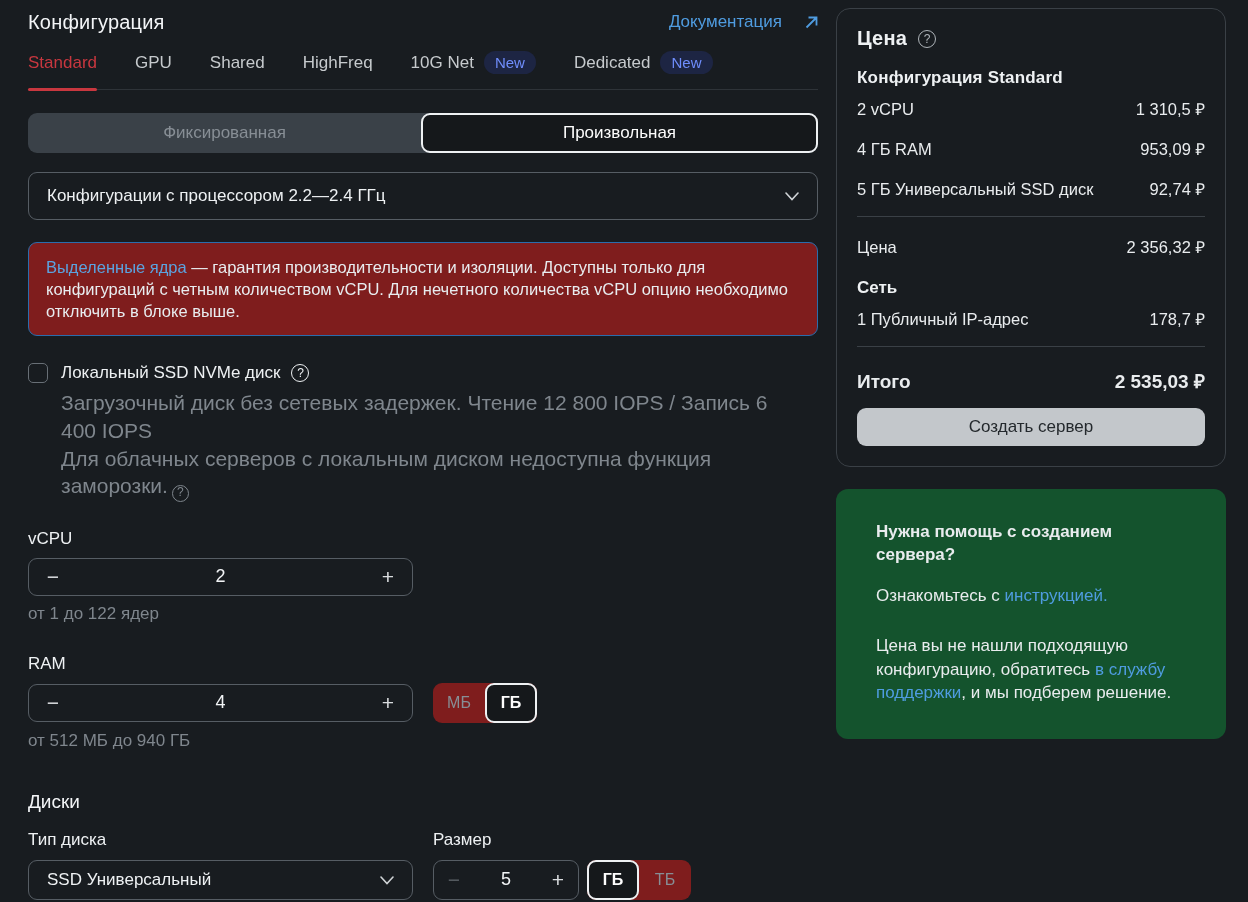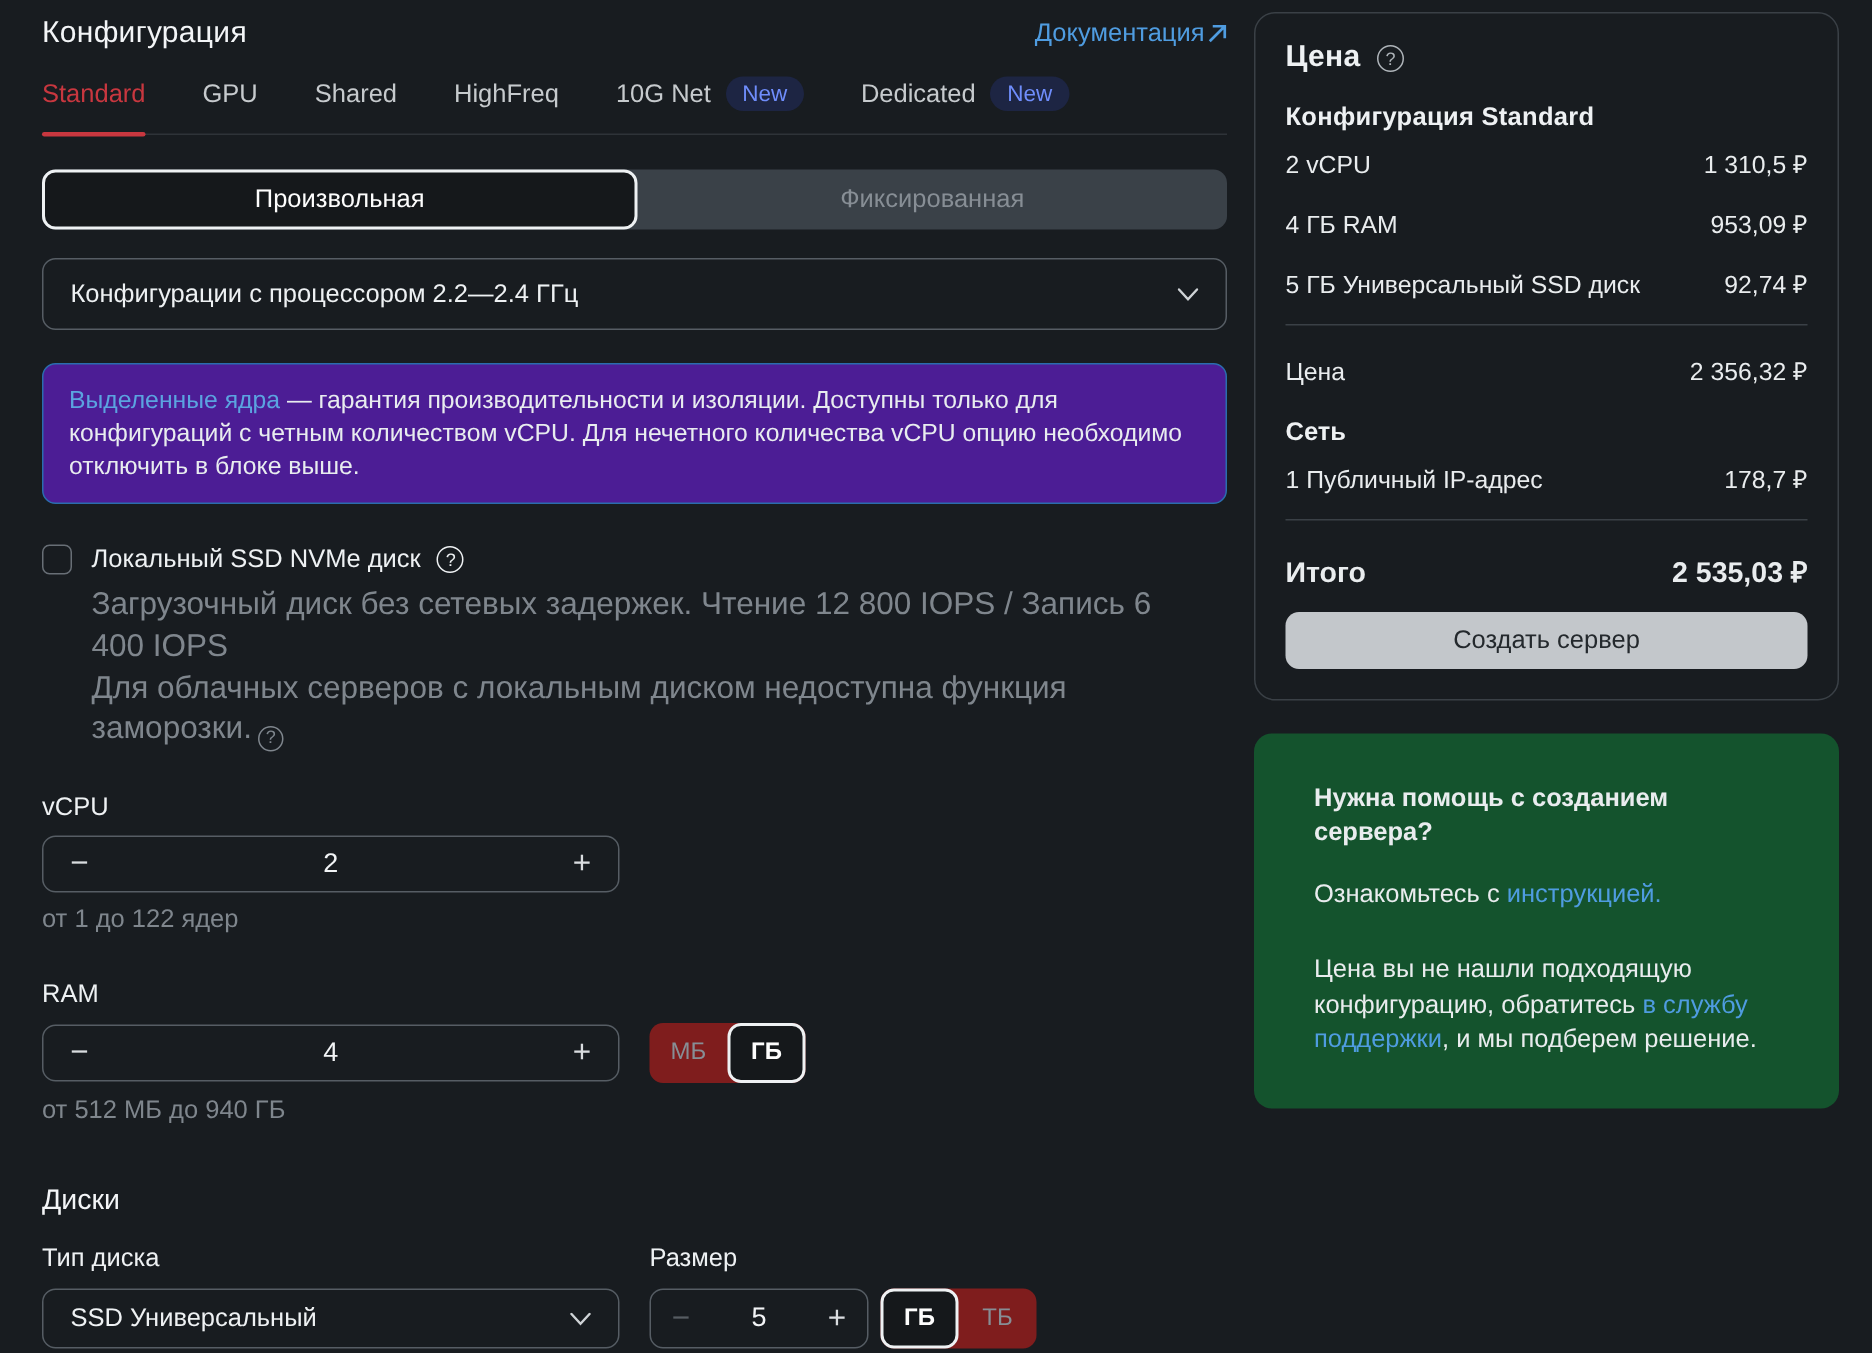"Документация" .doc-link { gap: 2px -> 23px }
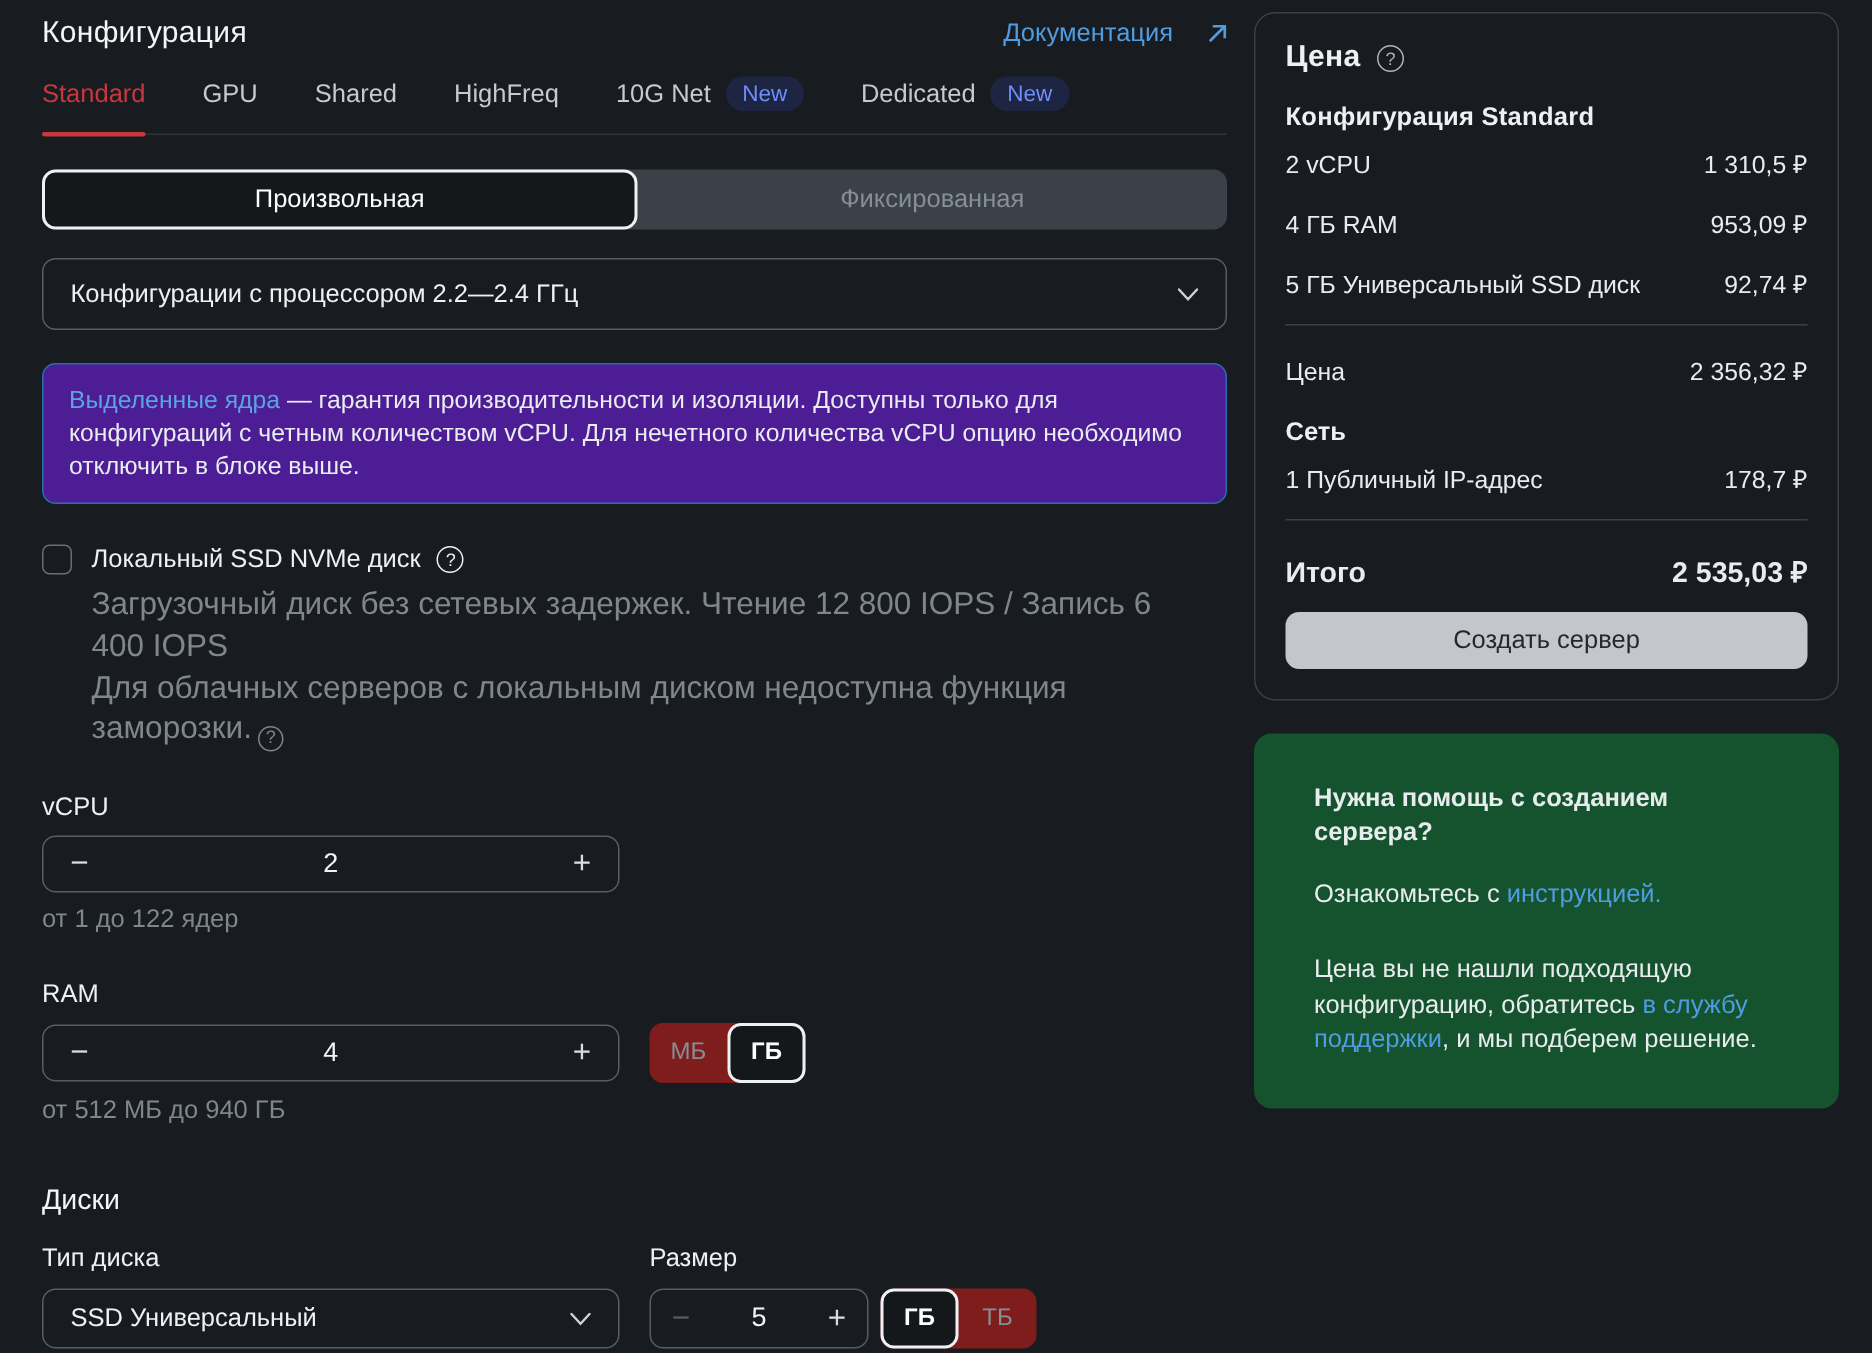"Произвольная" div.seg { order: before "Фиксированная" -> after "Фиксированная" }
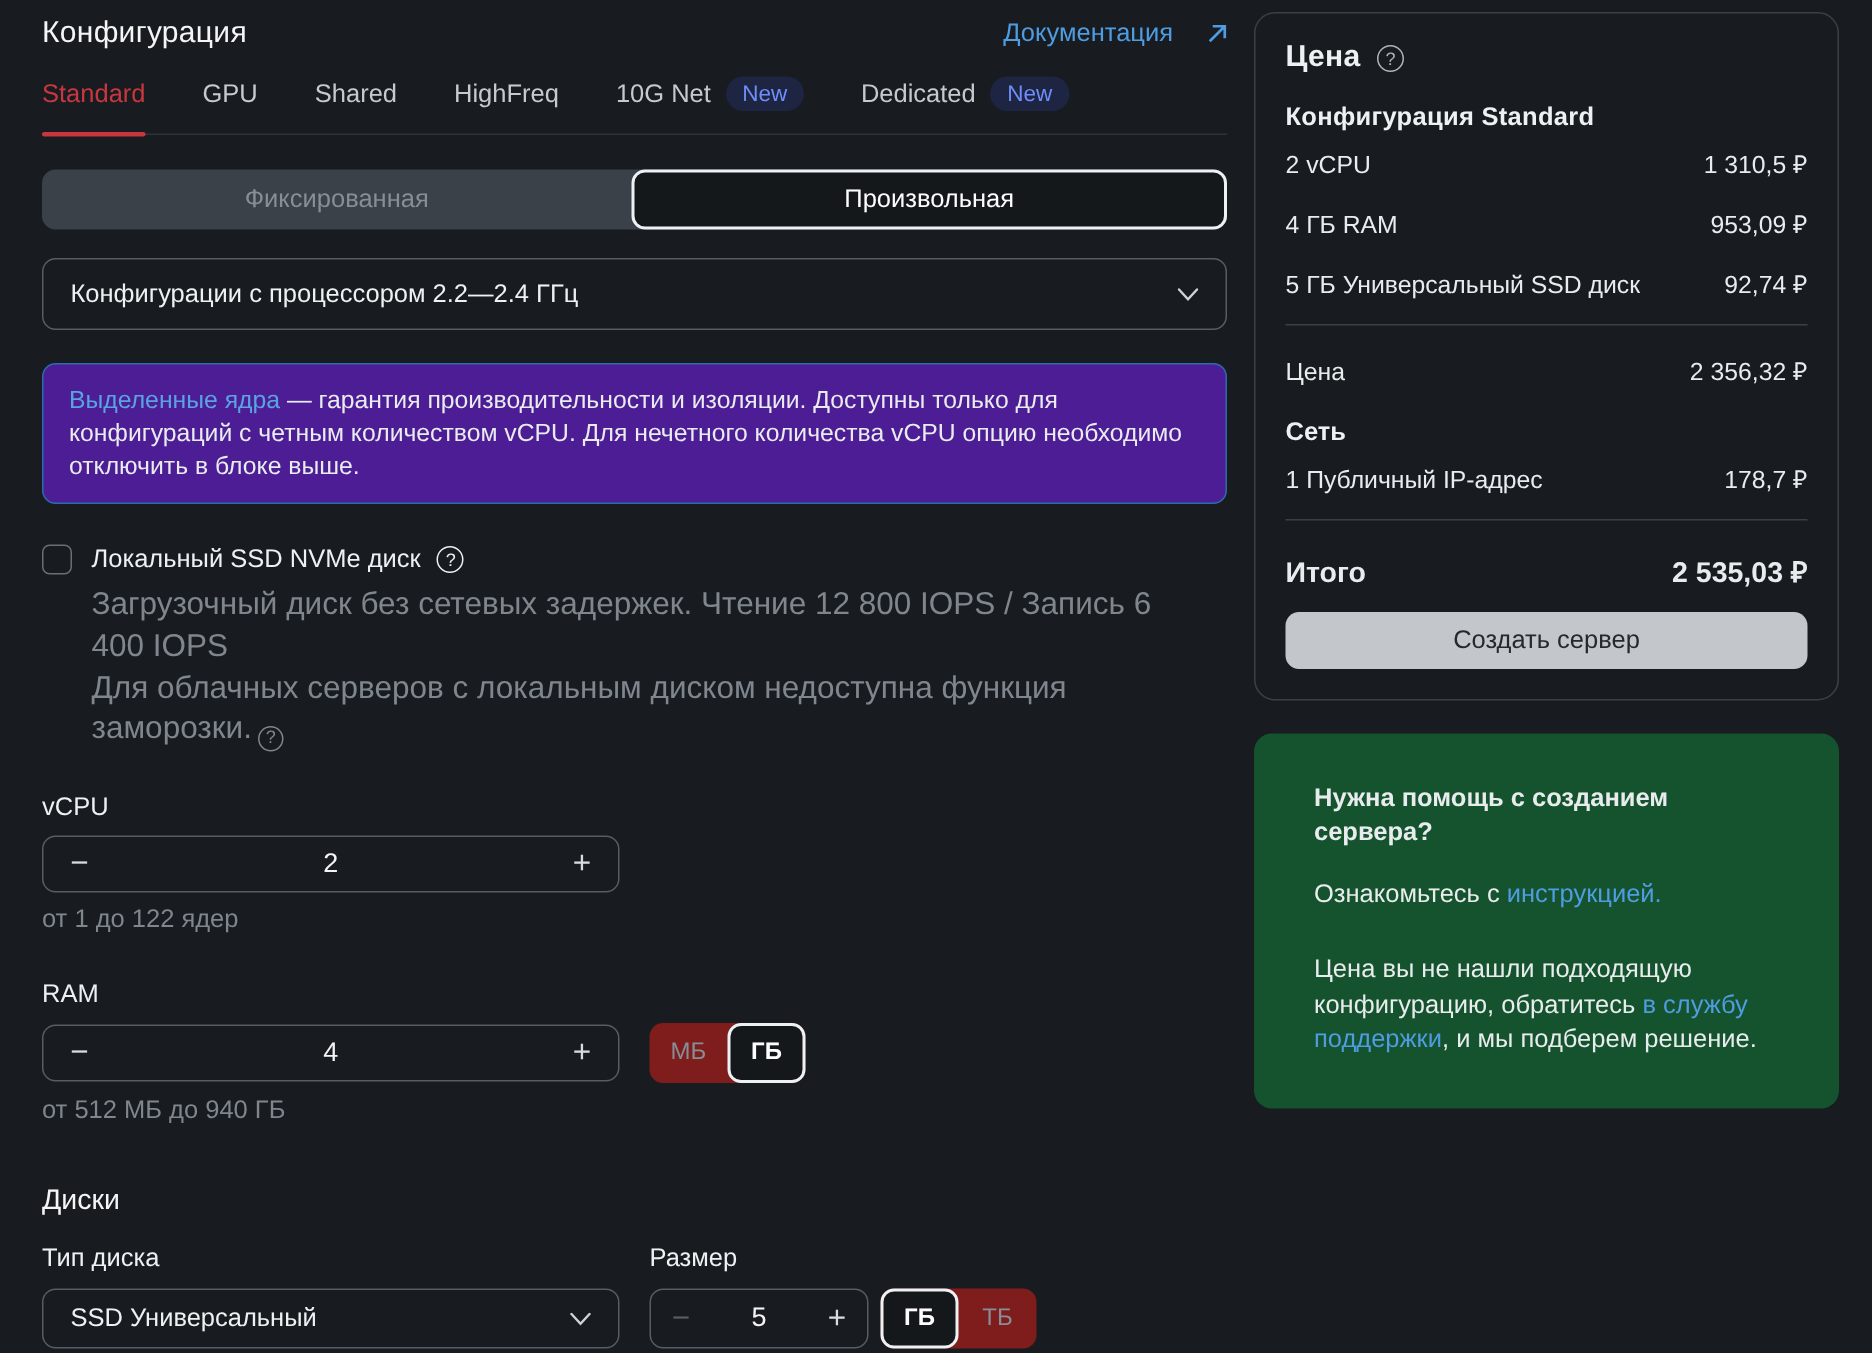"Выделенные ядра — гарантия" .info-box { background: #4c1d95 -> #7f1d1d }
